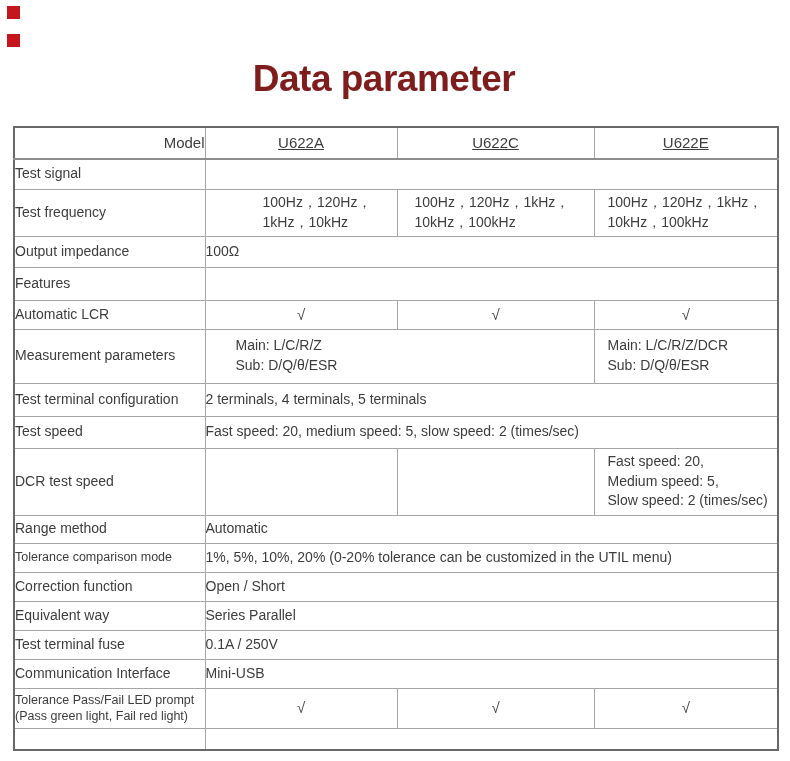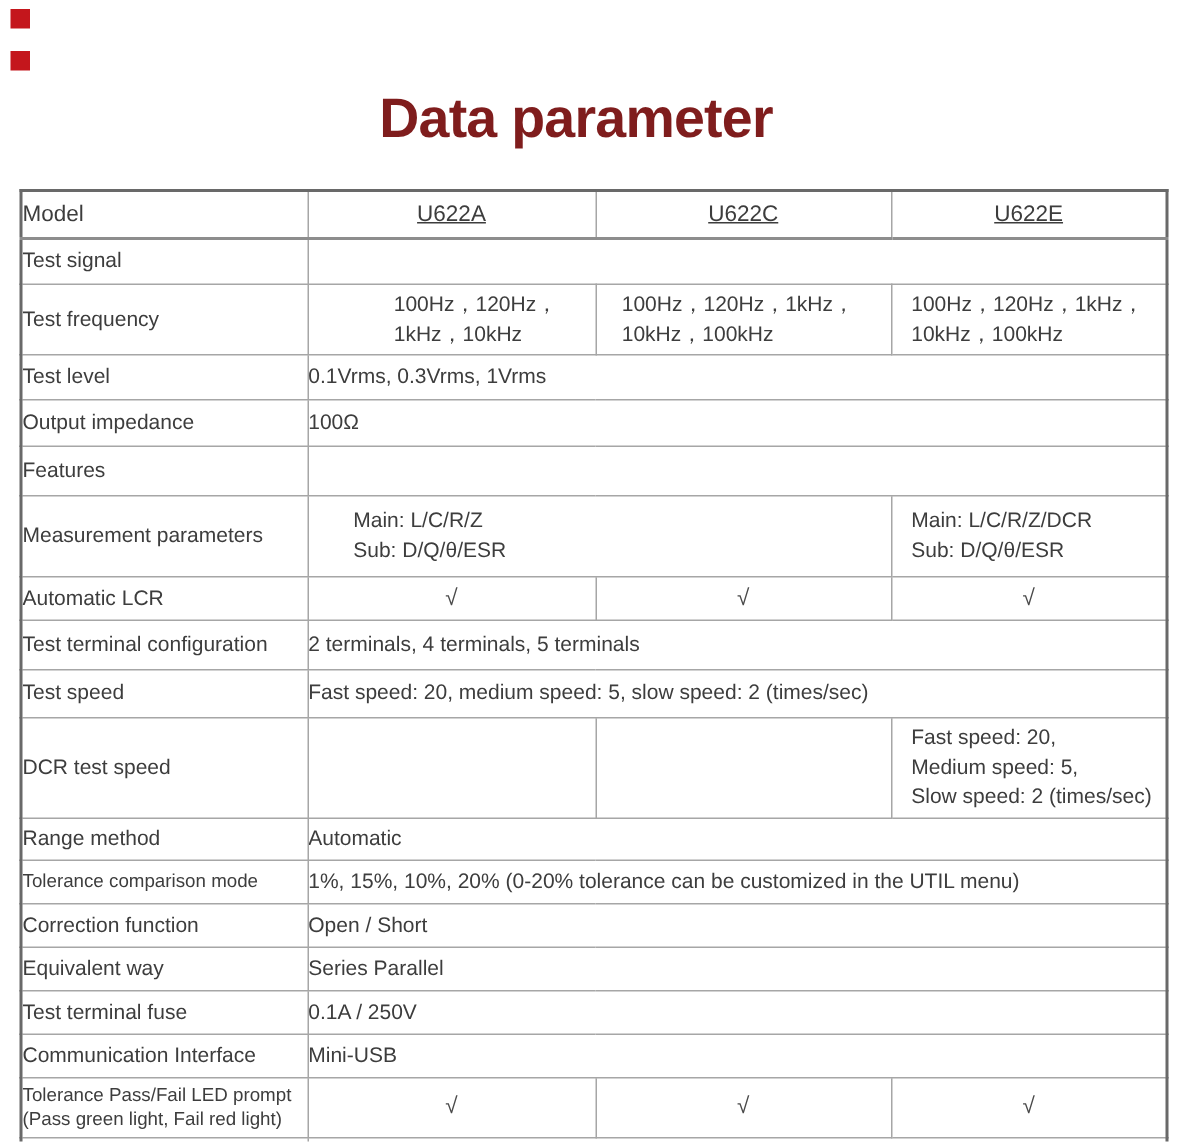"Model" th.model-lbl { text-align: left -> right }
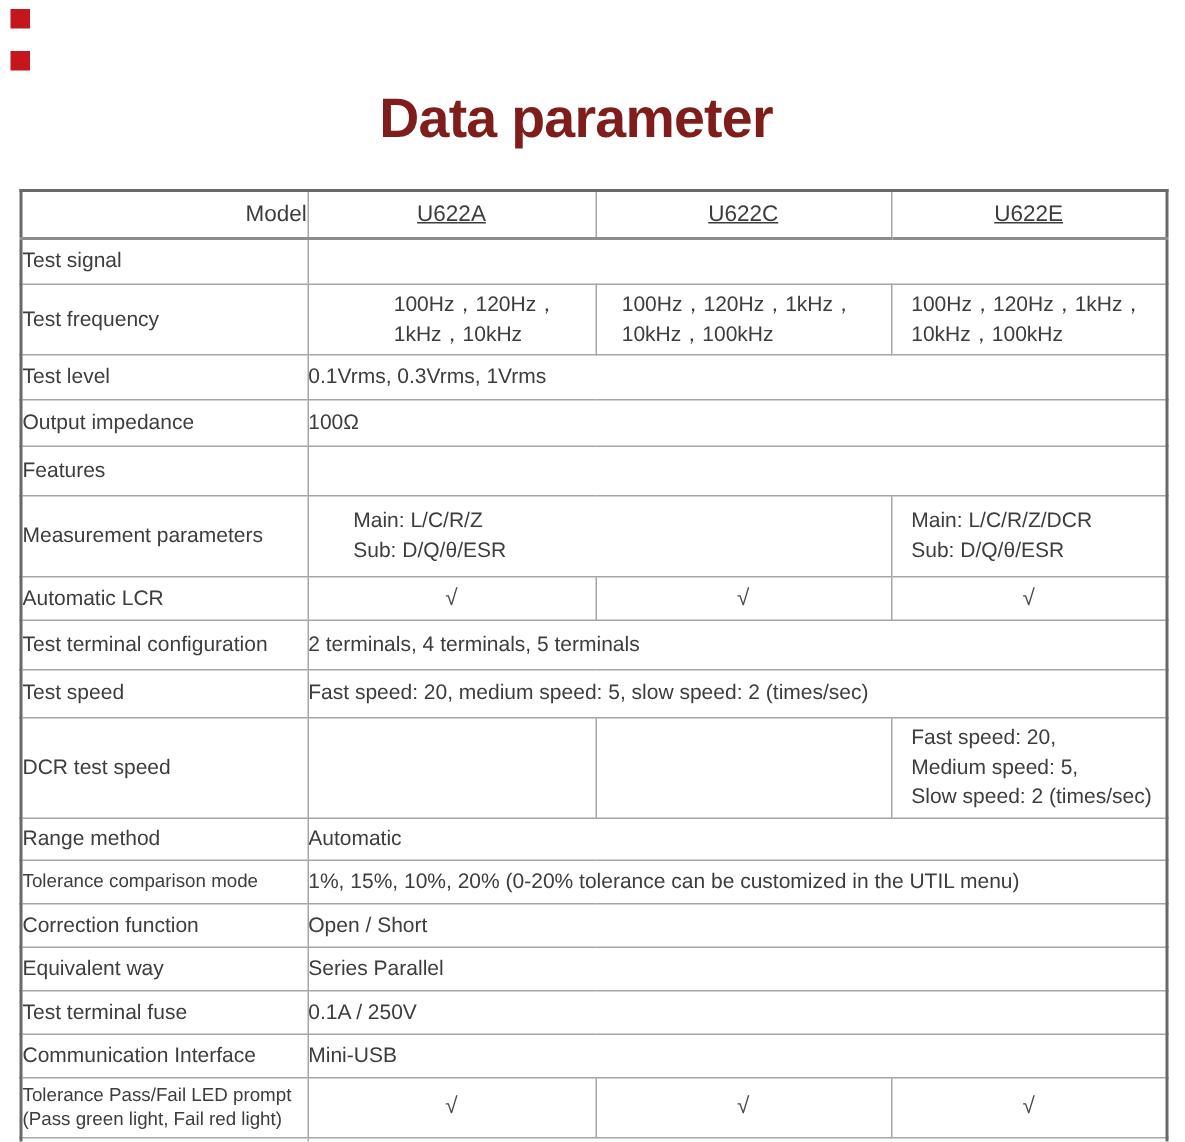"Test level" tr { html: <tr> <td>Test level</td> <td>0.1Vrms, 0.3Vrms, 1Vrms</td> </tr> -> none }
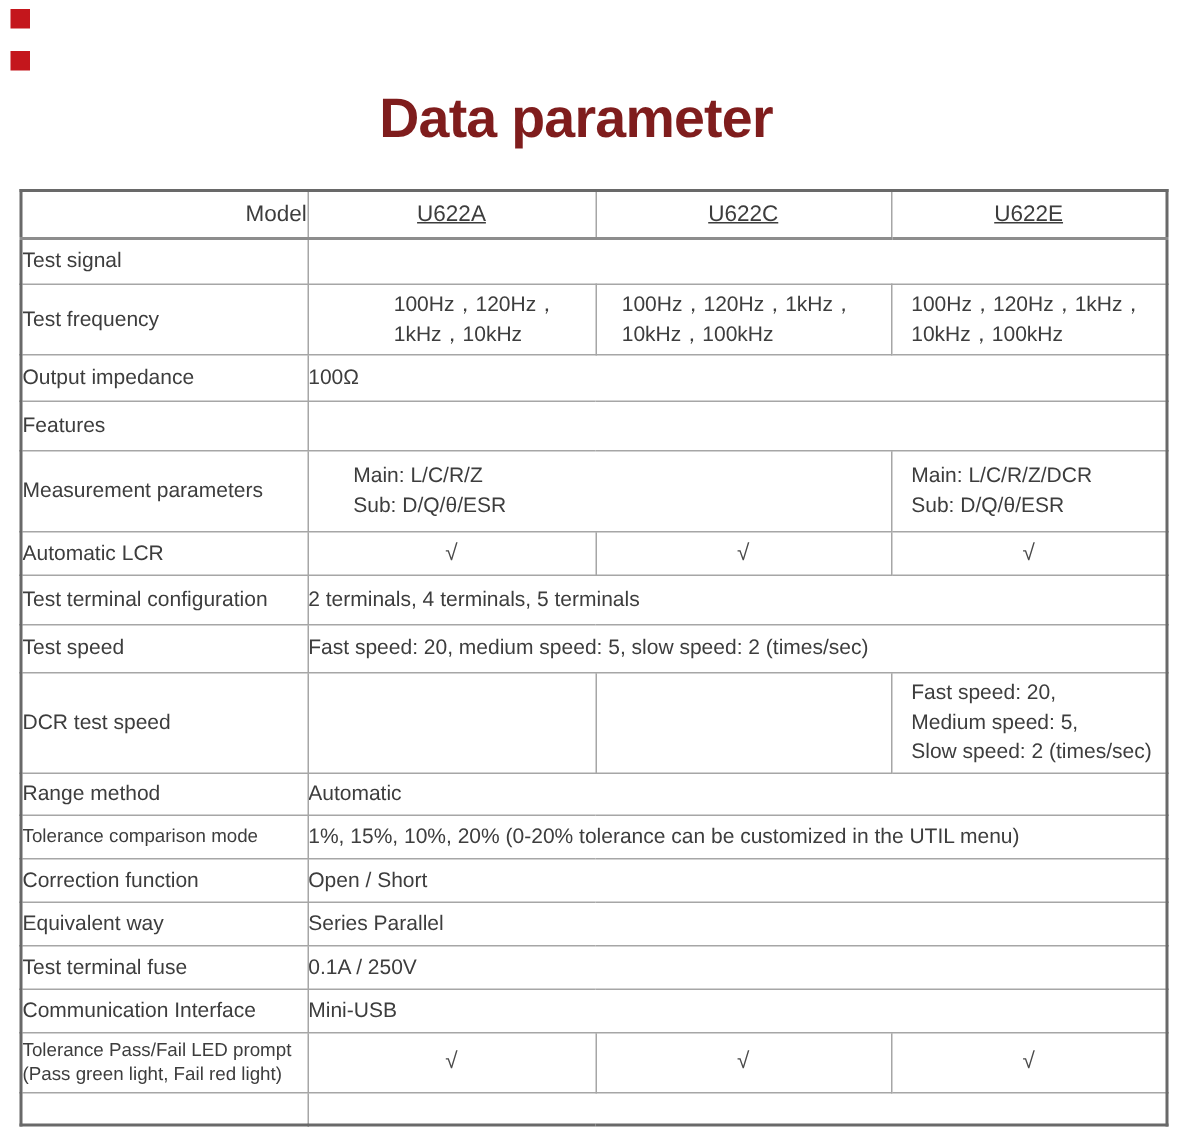"Measurement parameters" tr { order: before "Automatic LCR" -> after "Automatic LCR" }
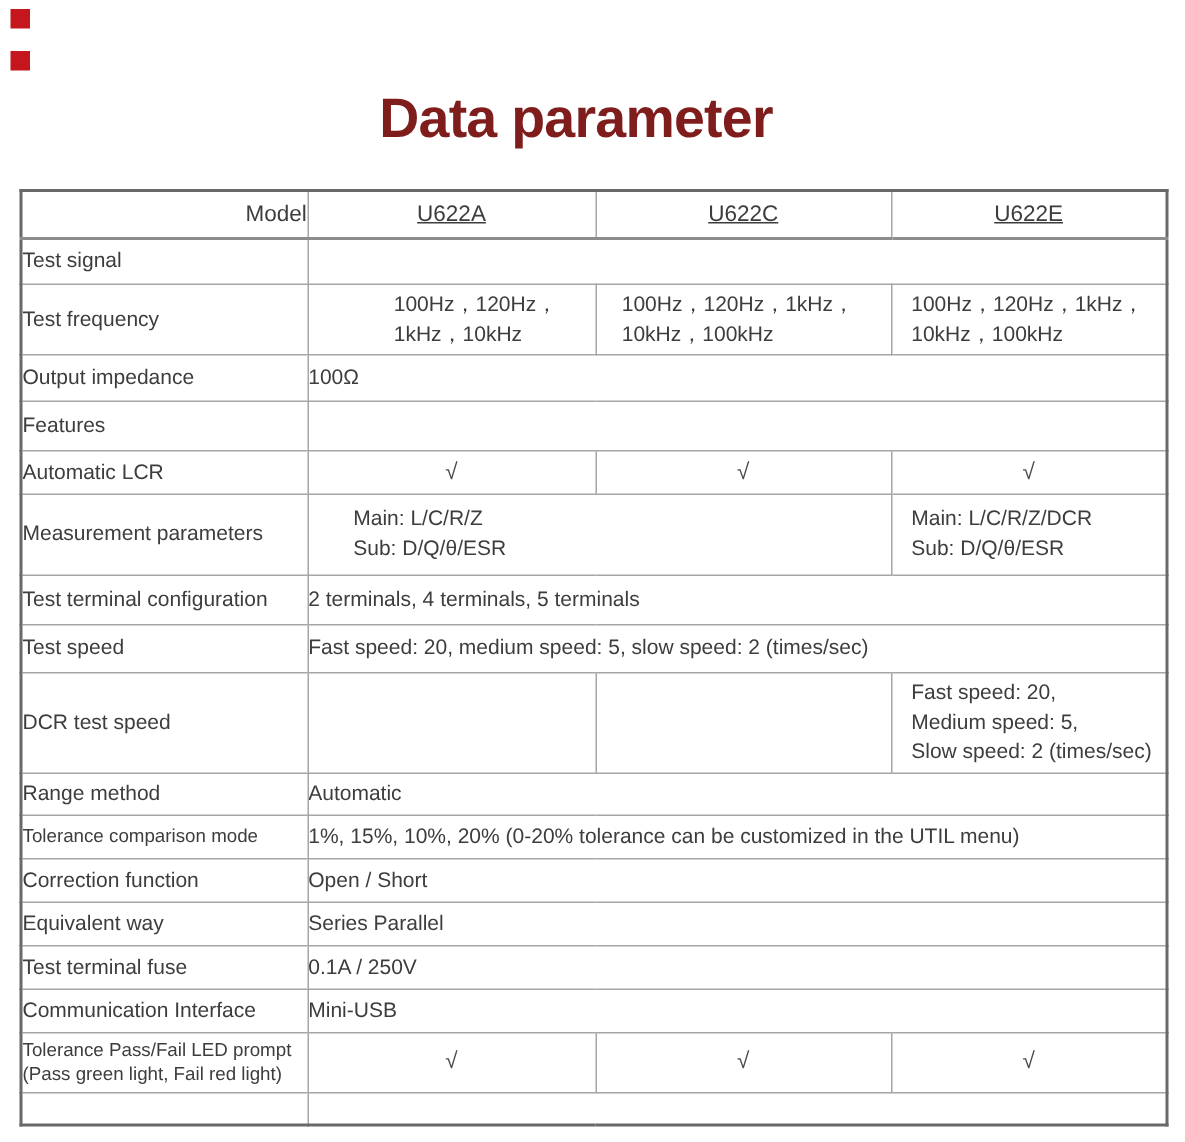"1%, 15%, 10%, 20% (0-20%" td.val { text: 15% -> 5% }
